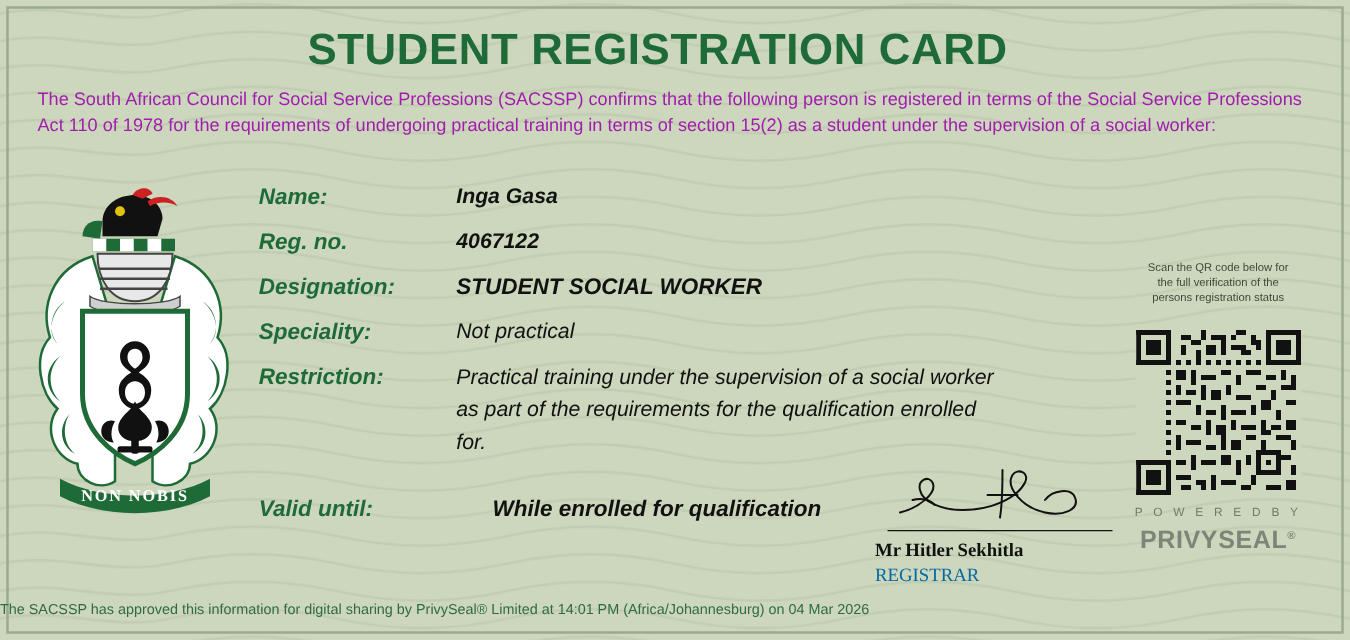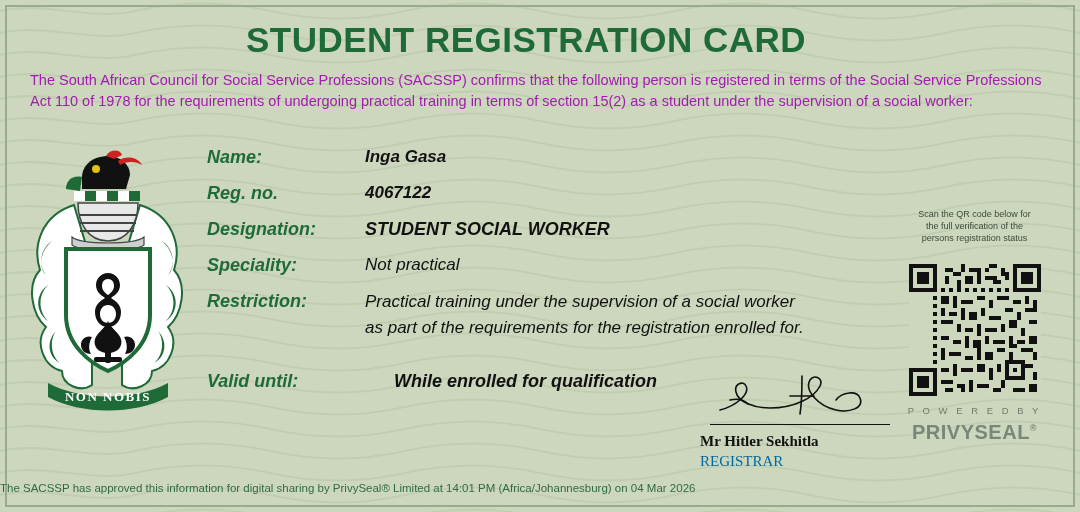"as part of the requirements" div { text: registration -> qualification }
